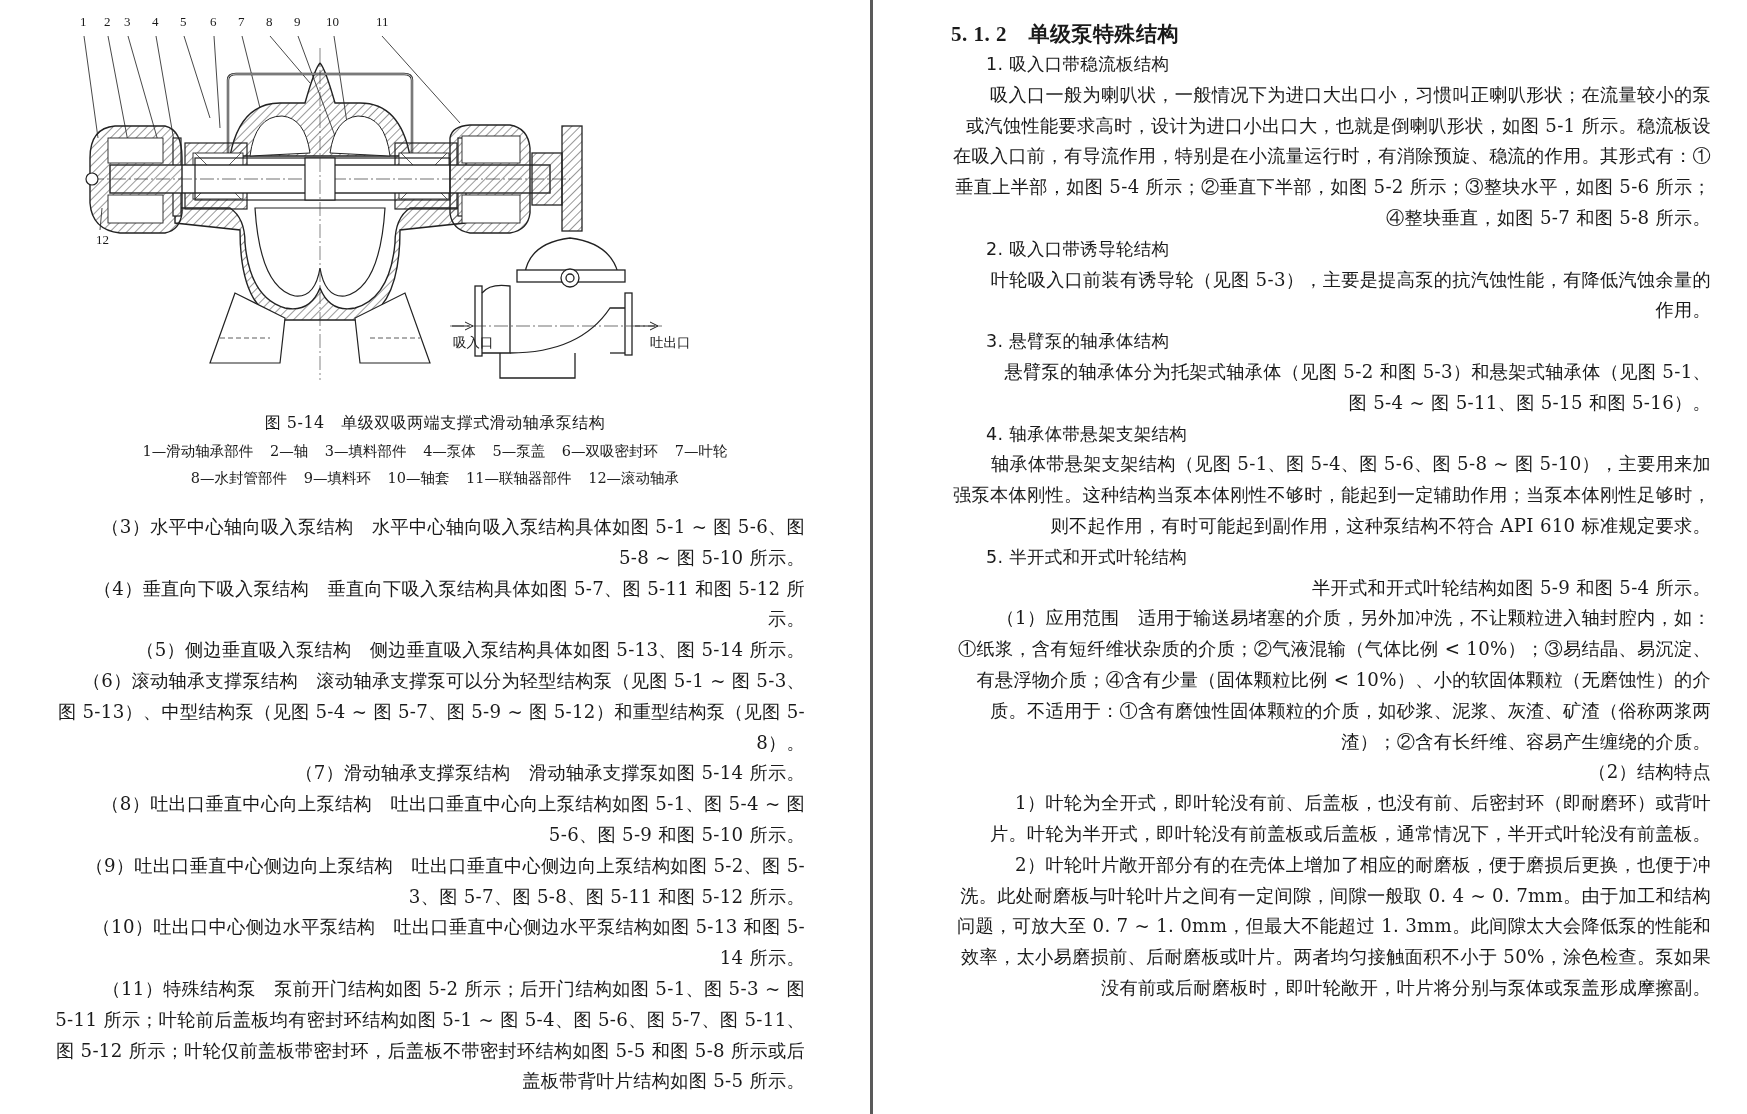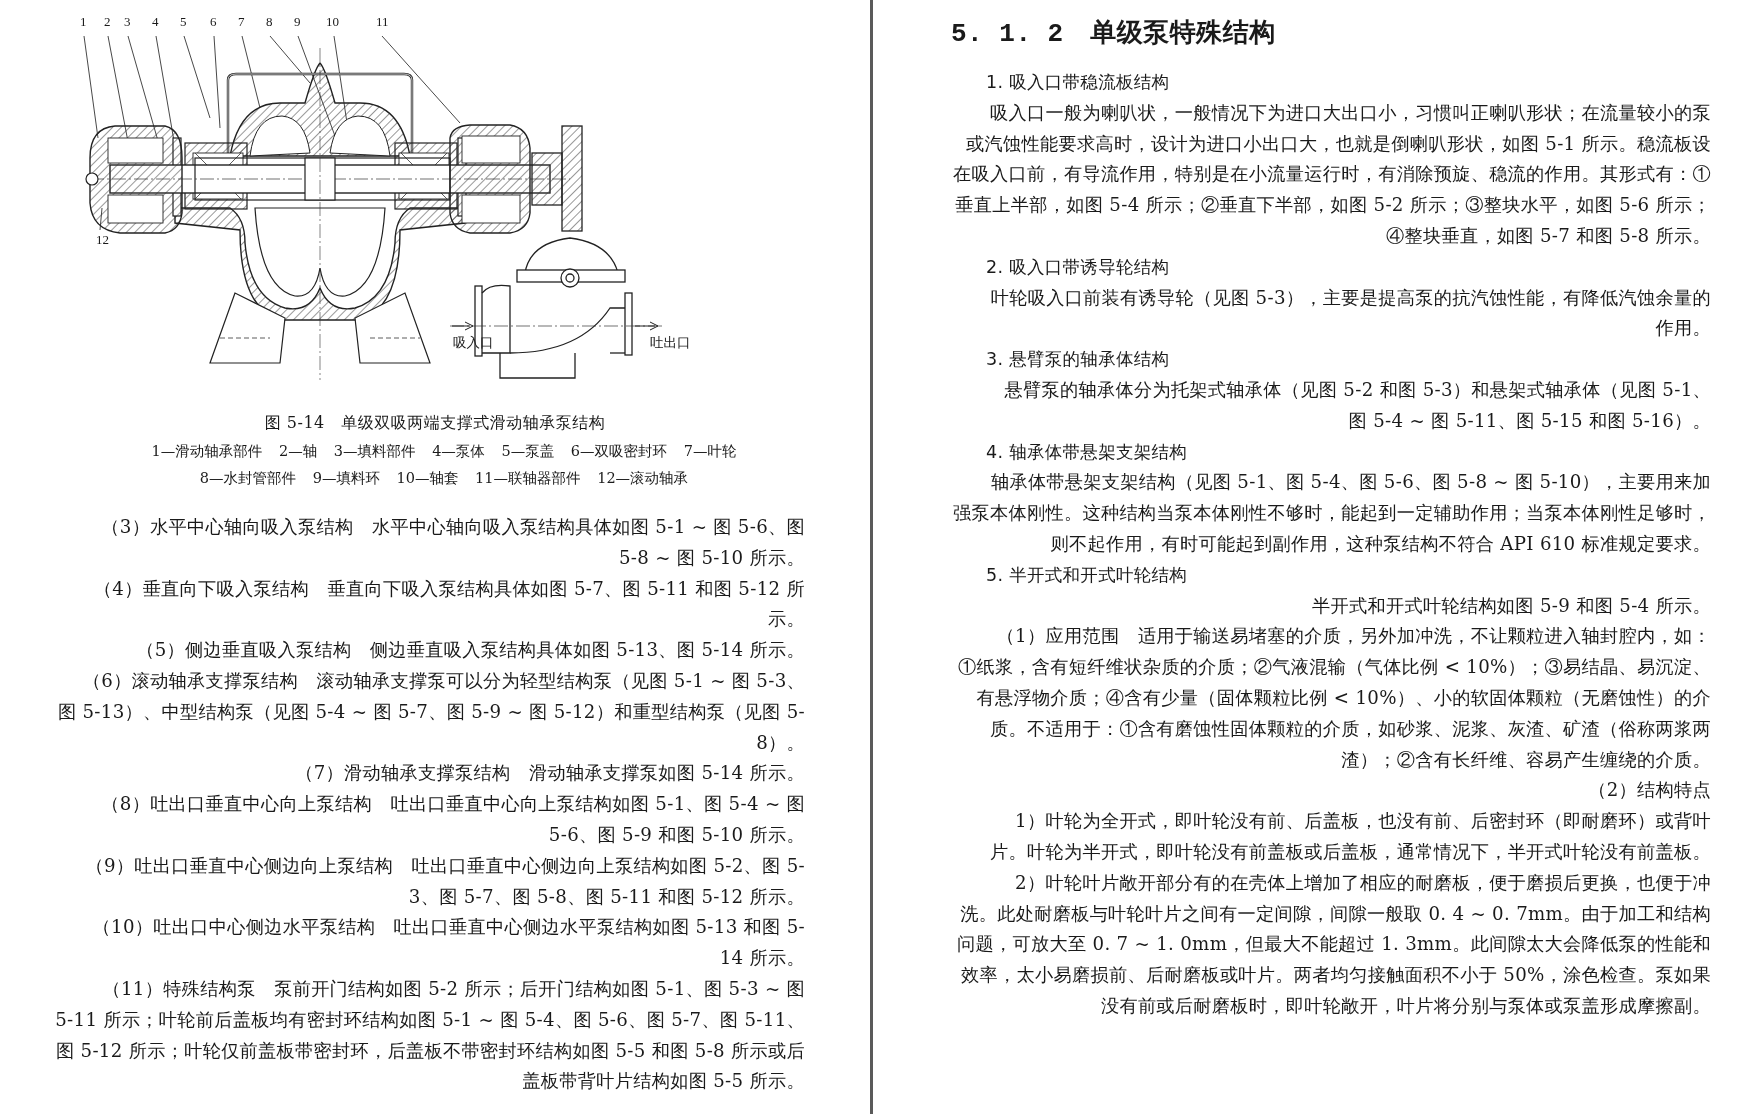"5. 1. 2 单级泵特殊结构" .h-section { font-family: Liberation Mono, monospace -> Liberation Serif, serif; font-size: 26px -> 21px; margin-bottom: 18px -> none }
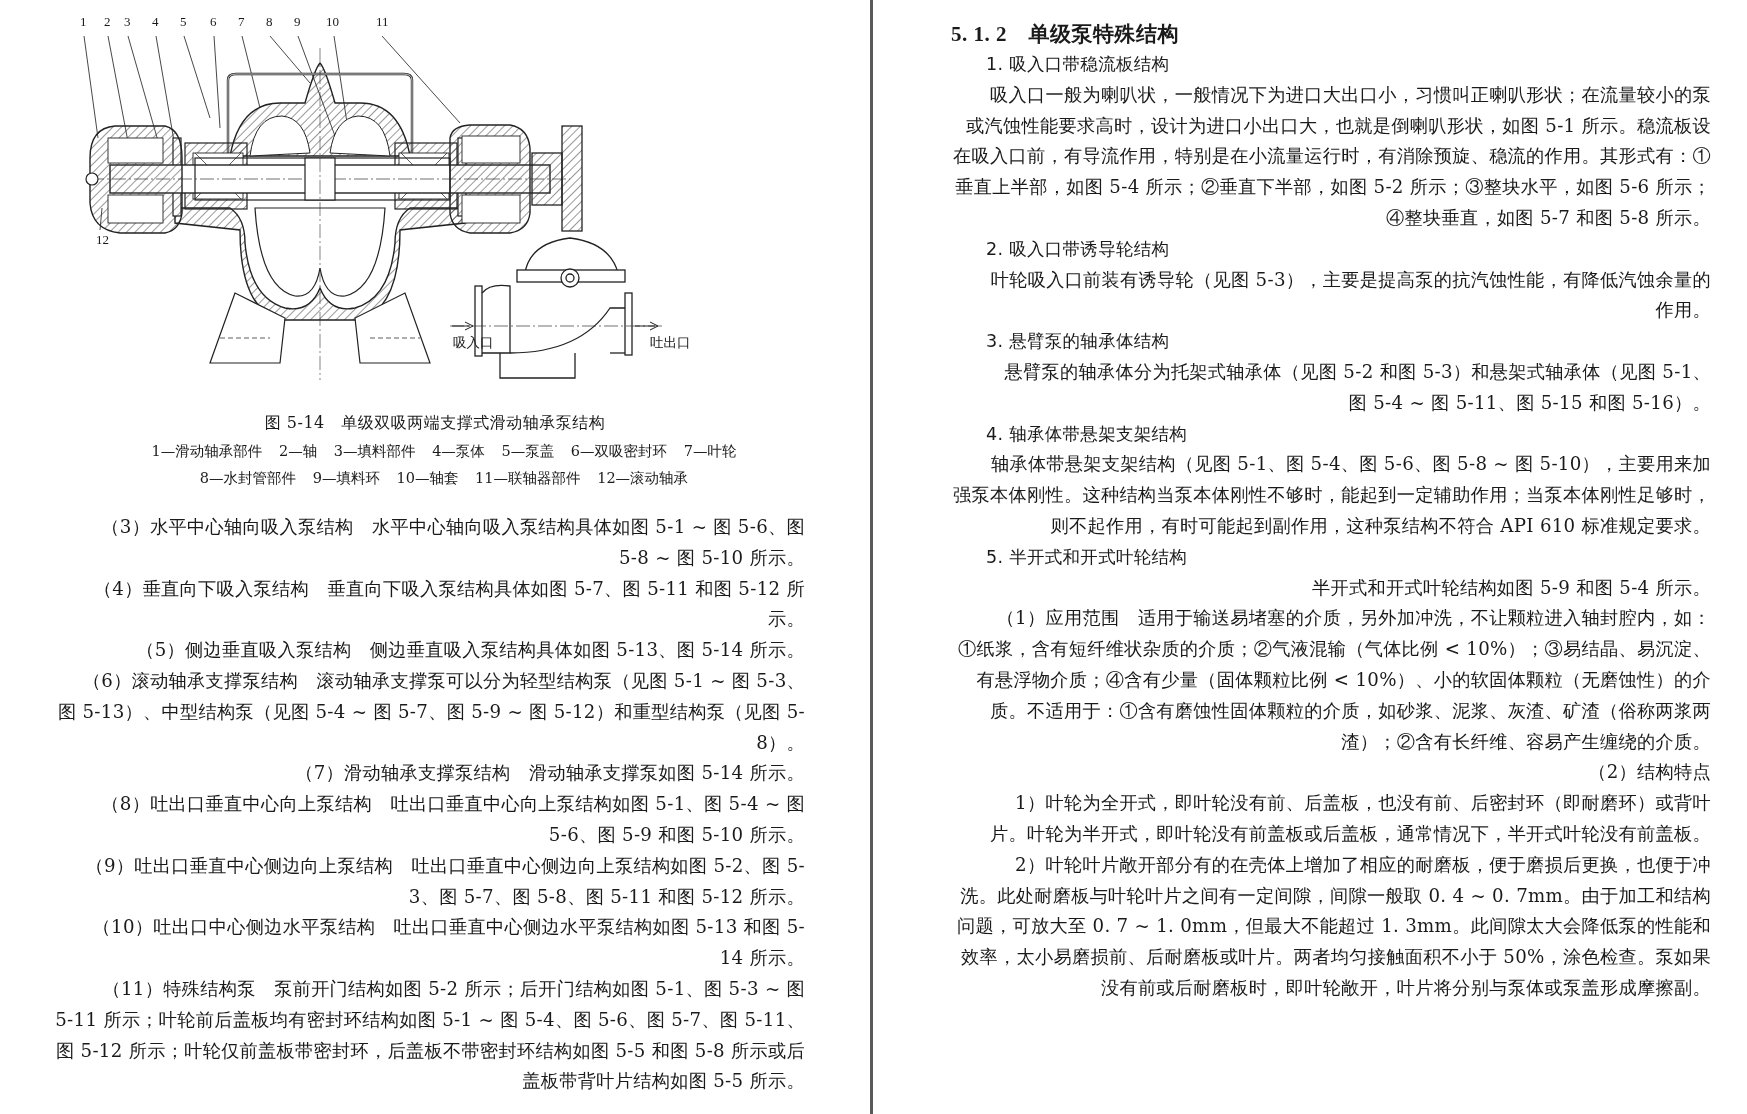"1—滑动轴承部件 2—轴 3—填料部件 4—泵体 5—泵盖" .fig-legend { padding-left: 9px -> none }
